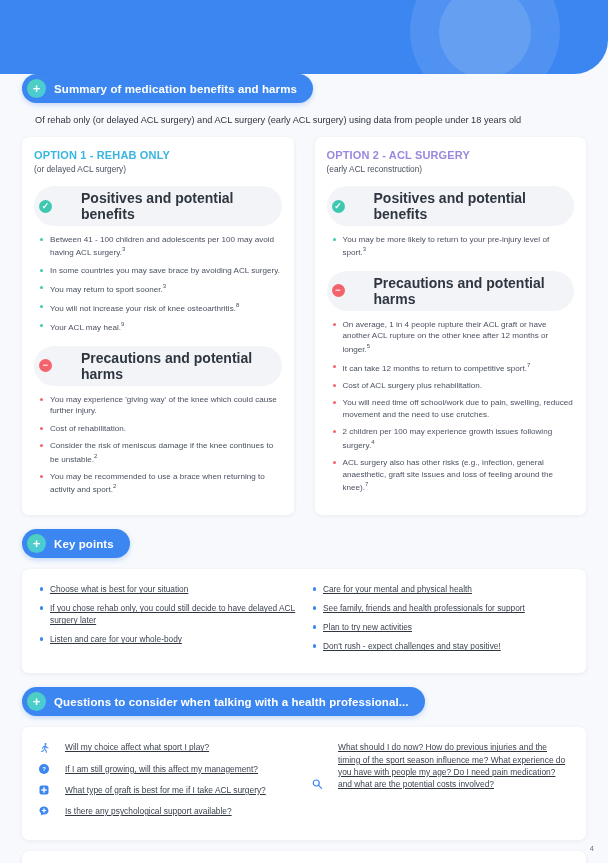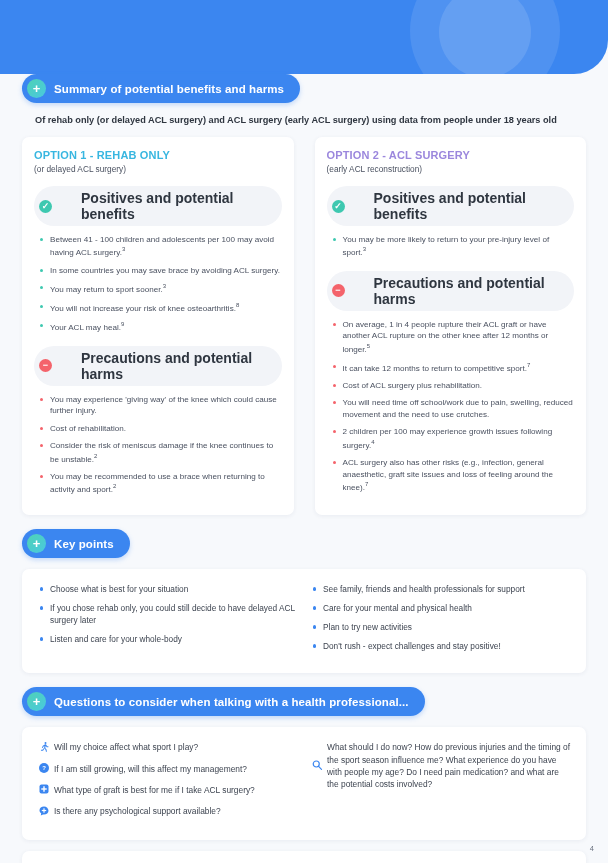"Summary of potential benefits and" span { text: potential -> medication }
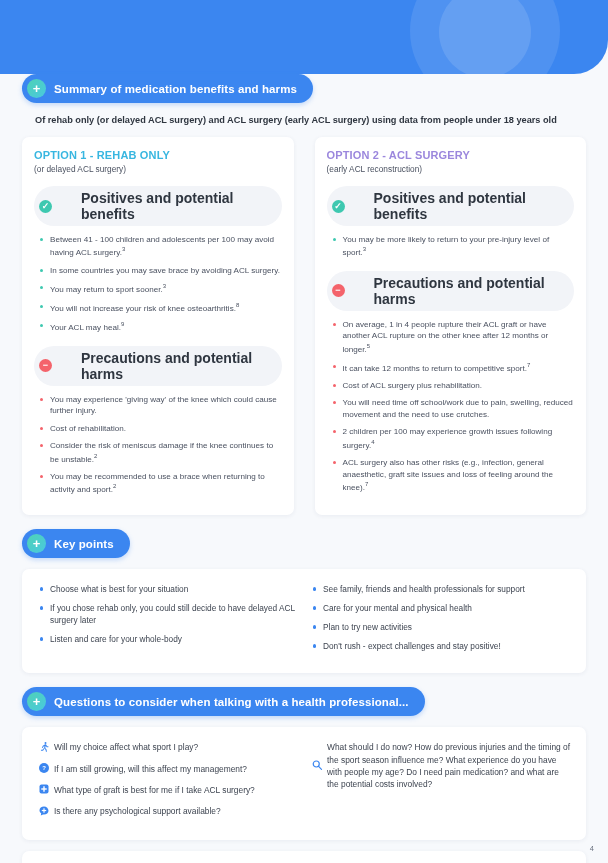"Of rehab only (or delayed" .subtitle { font-weight: bold -> normal }
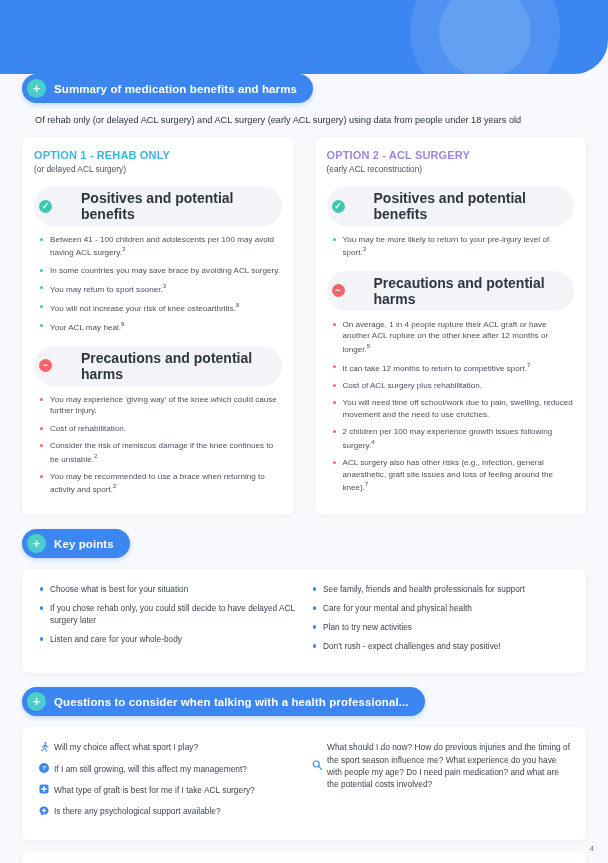"Choose what is best for" .panel-col { text-decoration: none -> underline }
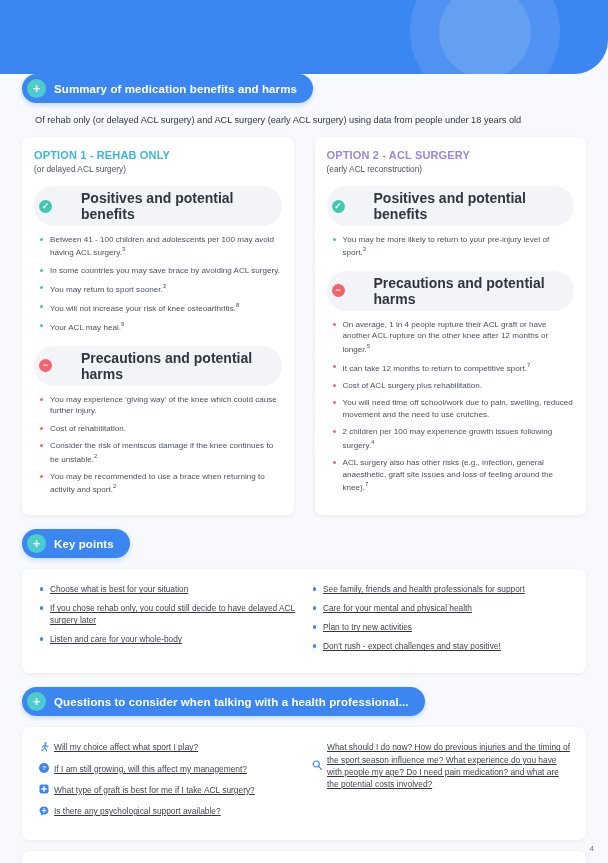"See family, friends and health" li { order: before "Care for your mental and" -> after "Care for your mental and" }
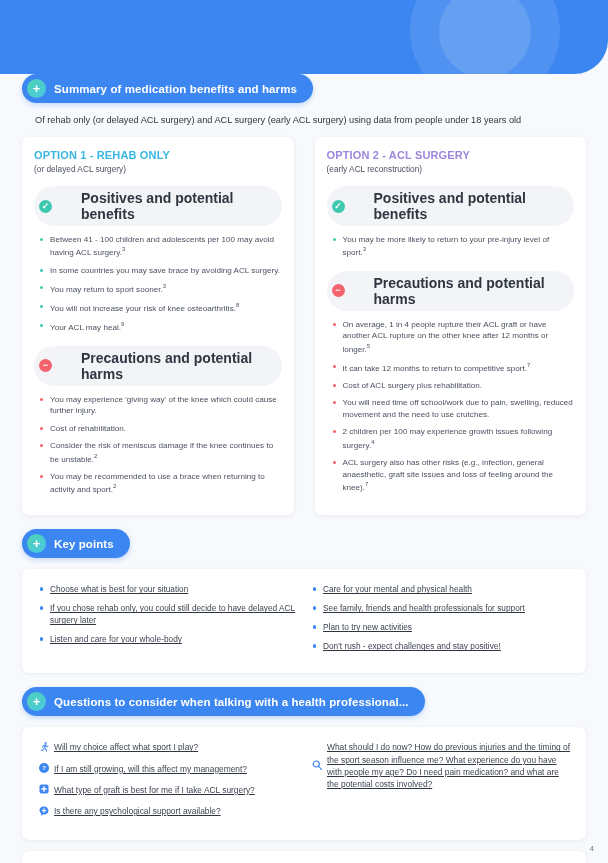"Will my choice affect what" ul.qs li { align-items: center -> flex-end; gap: 4px -> 15px }
